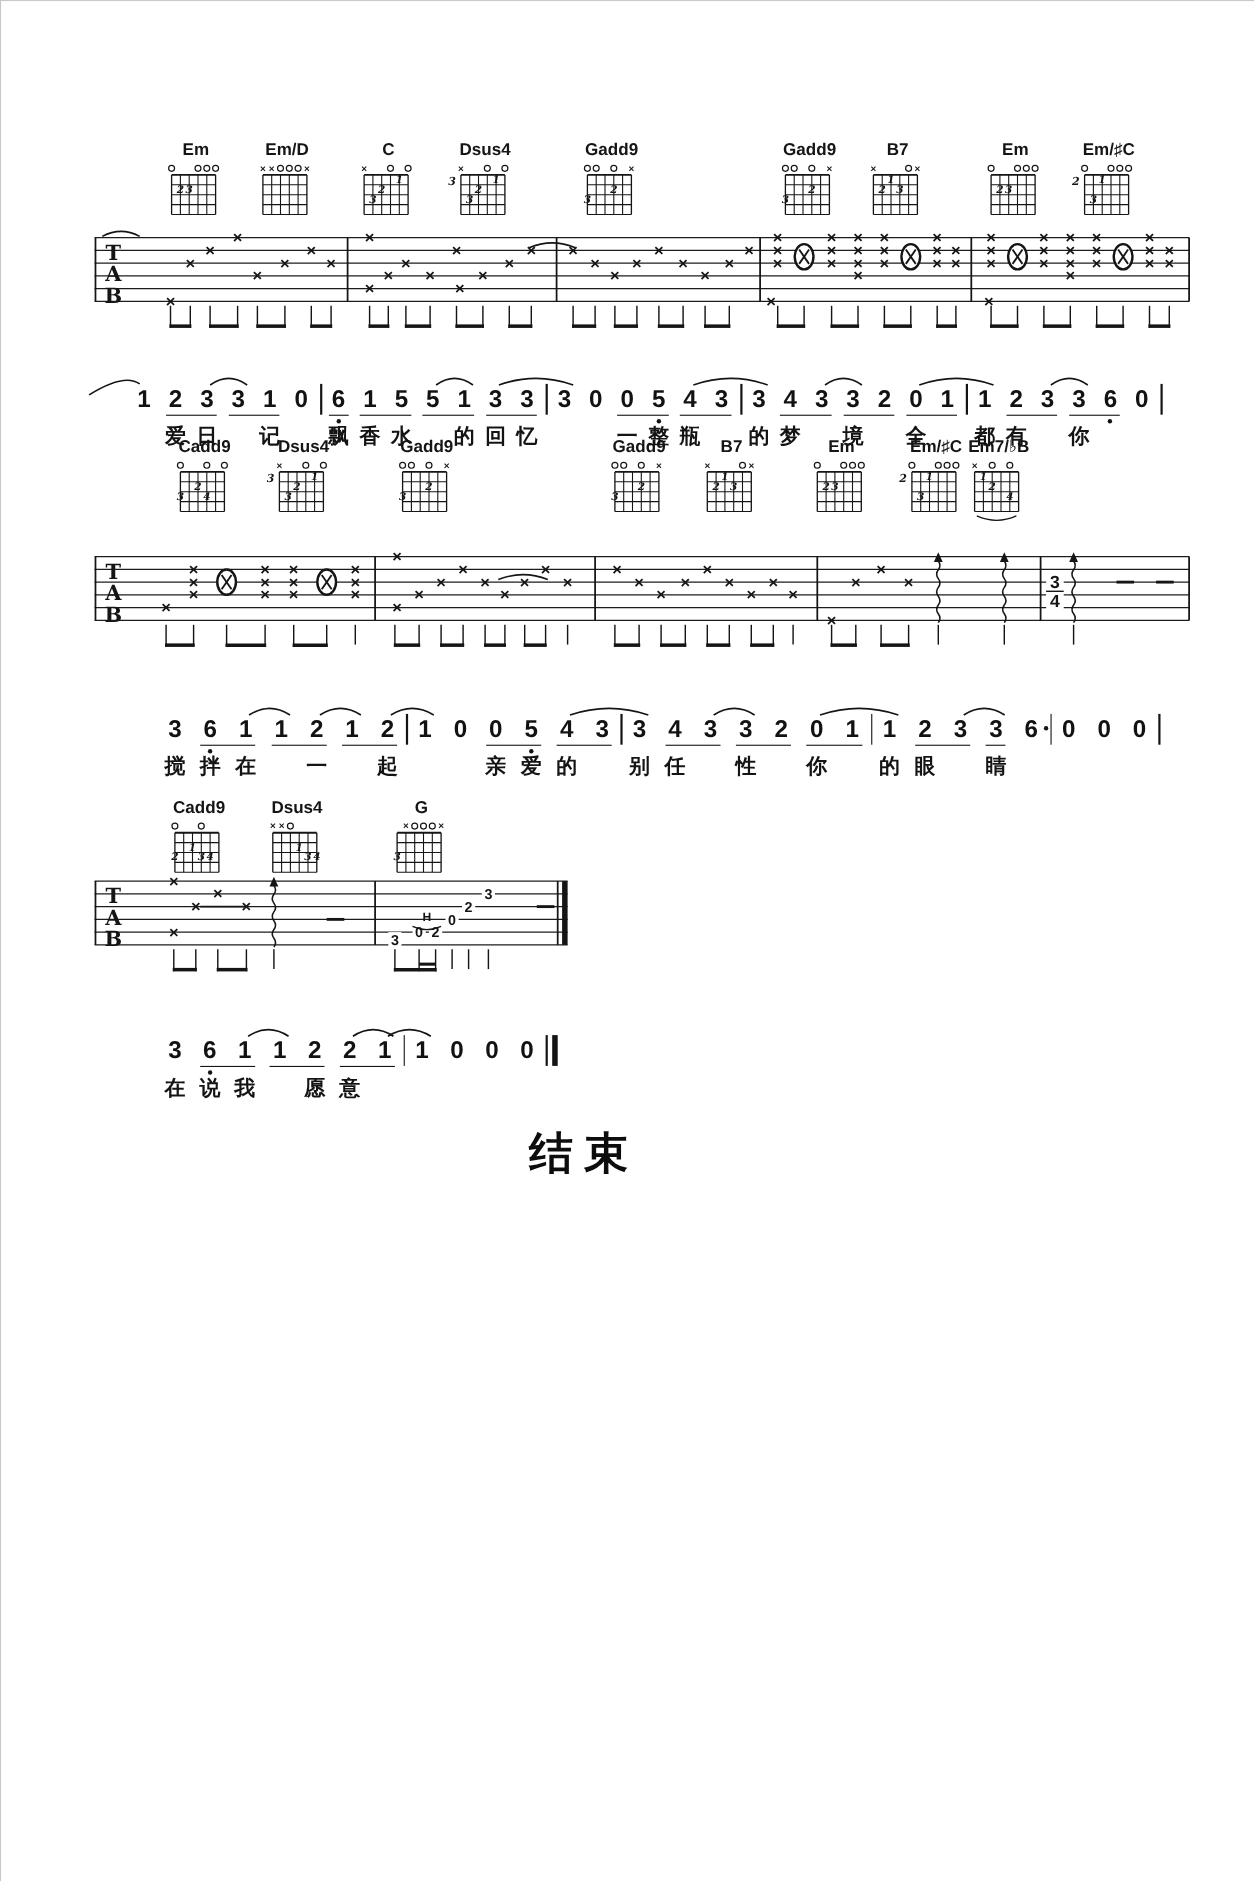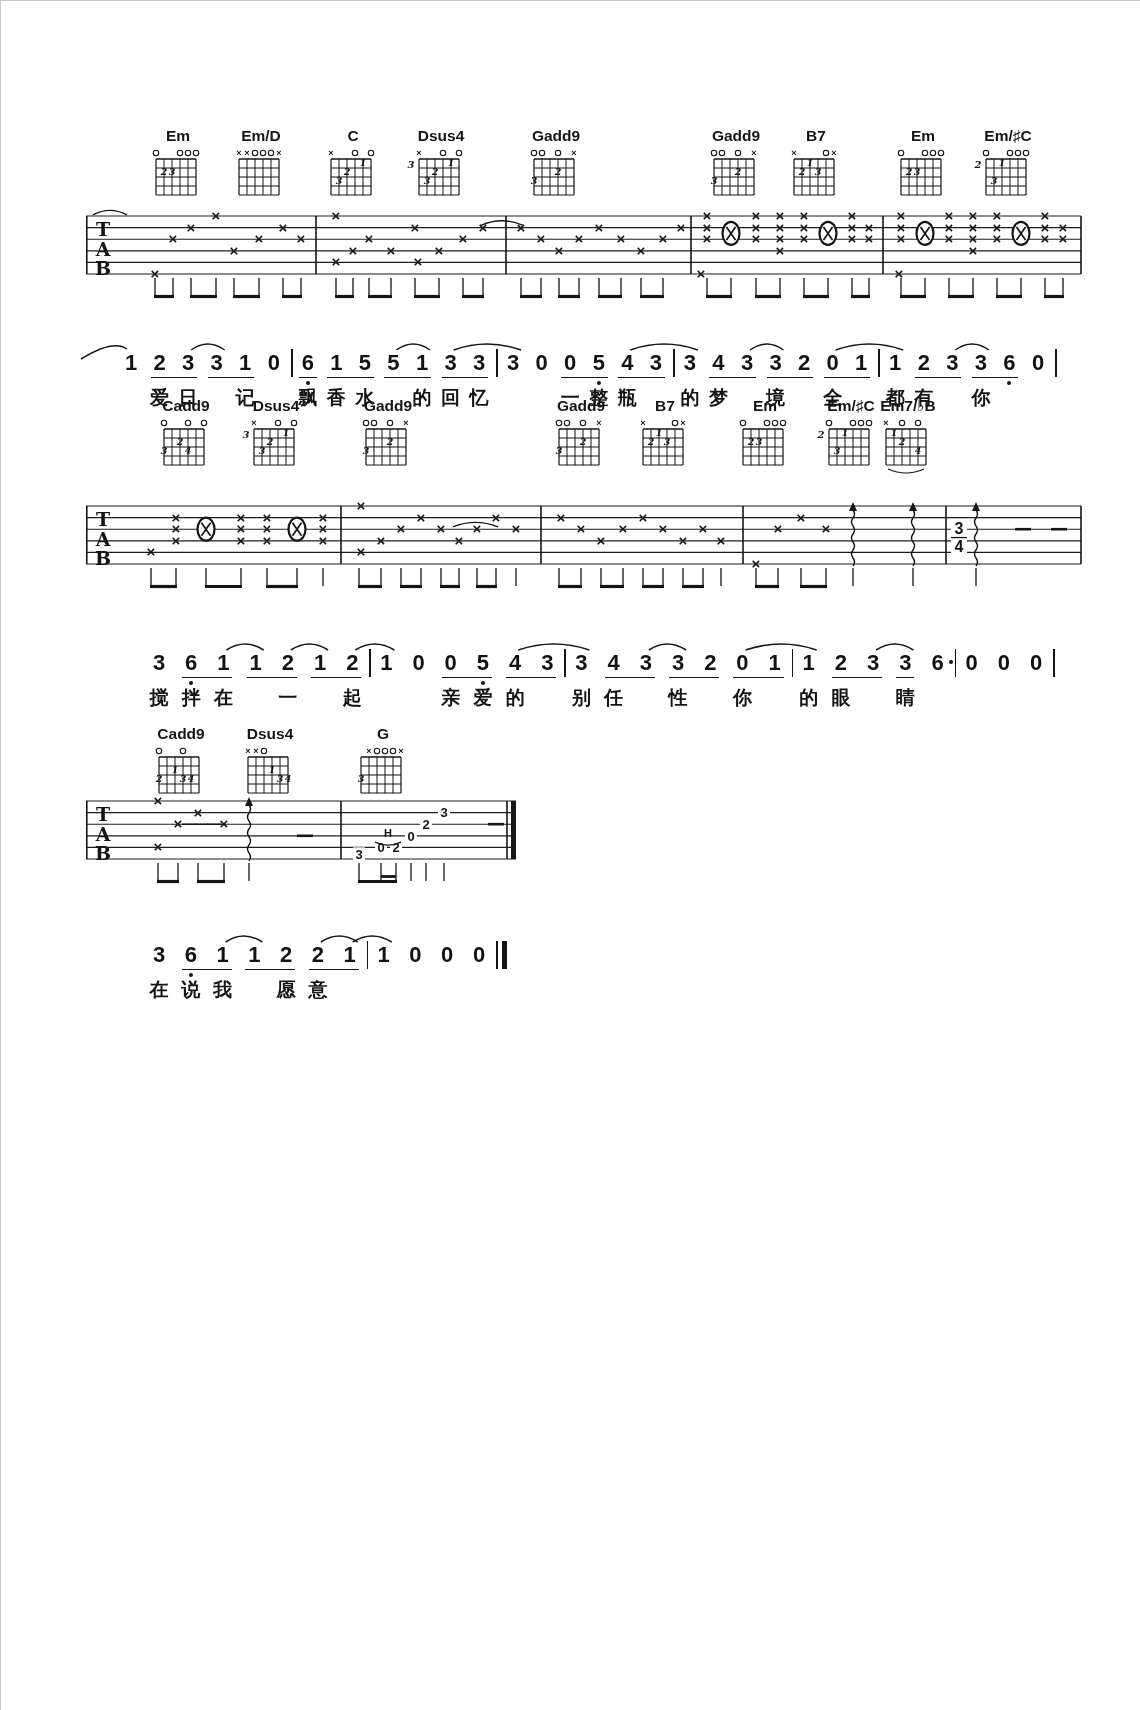"结束" div.end-text { html: none -> <div>结束</div> }
